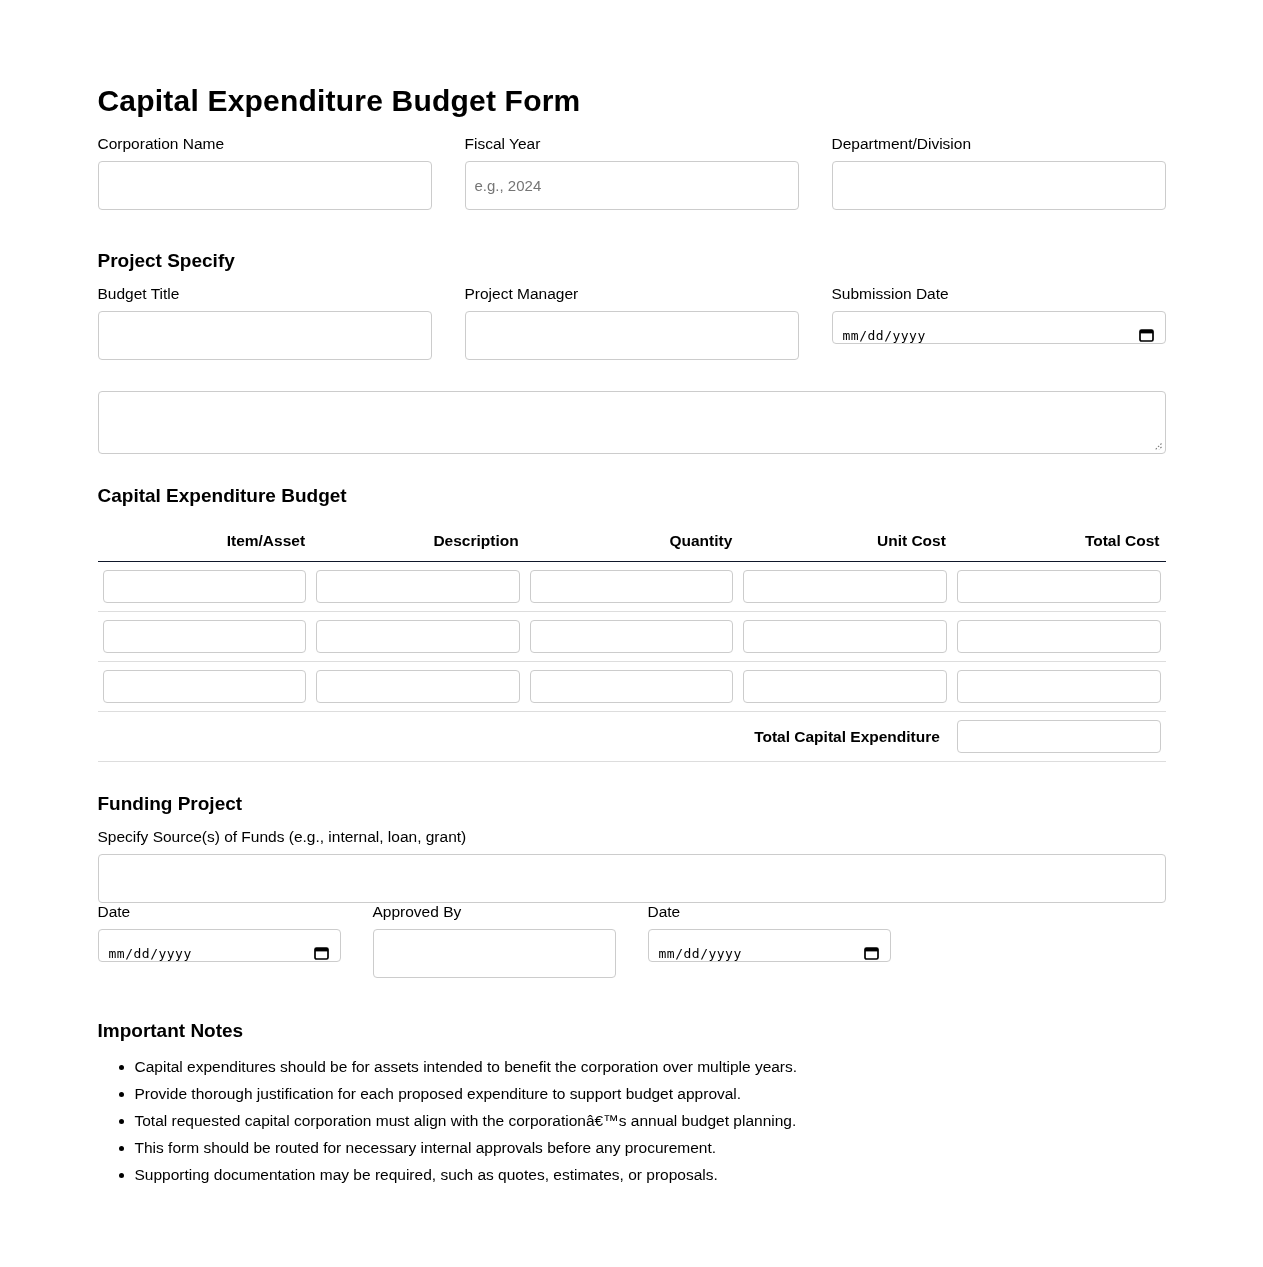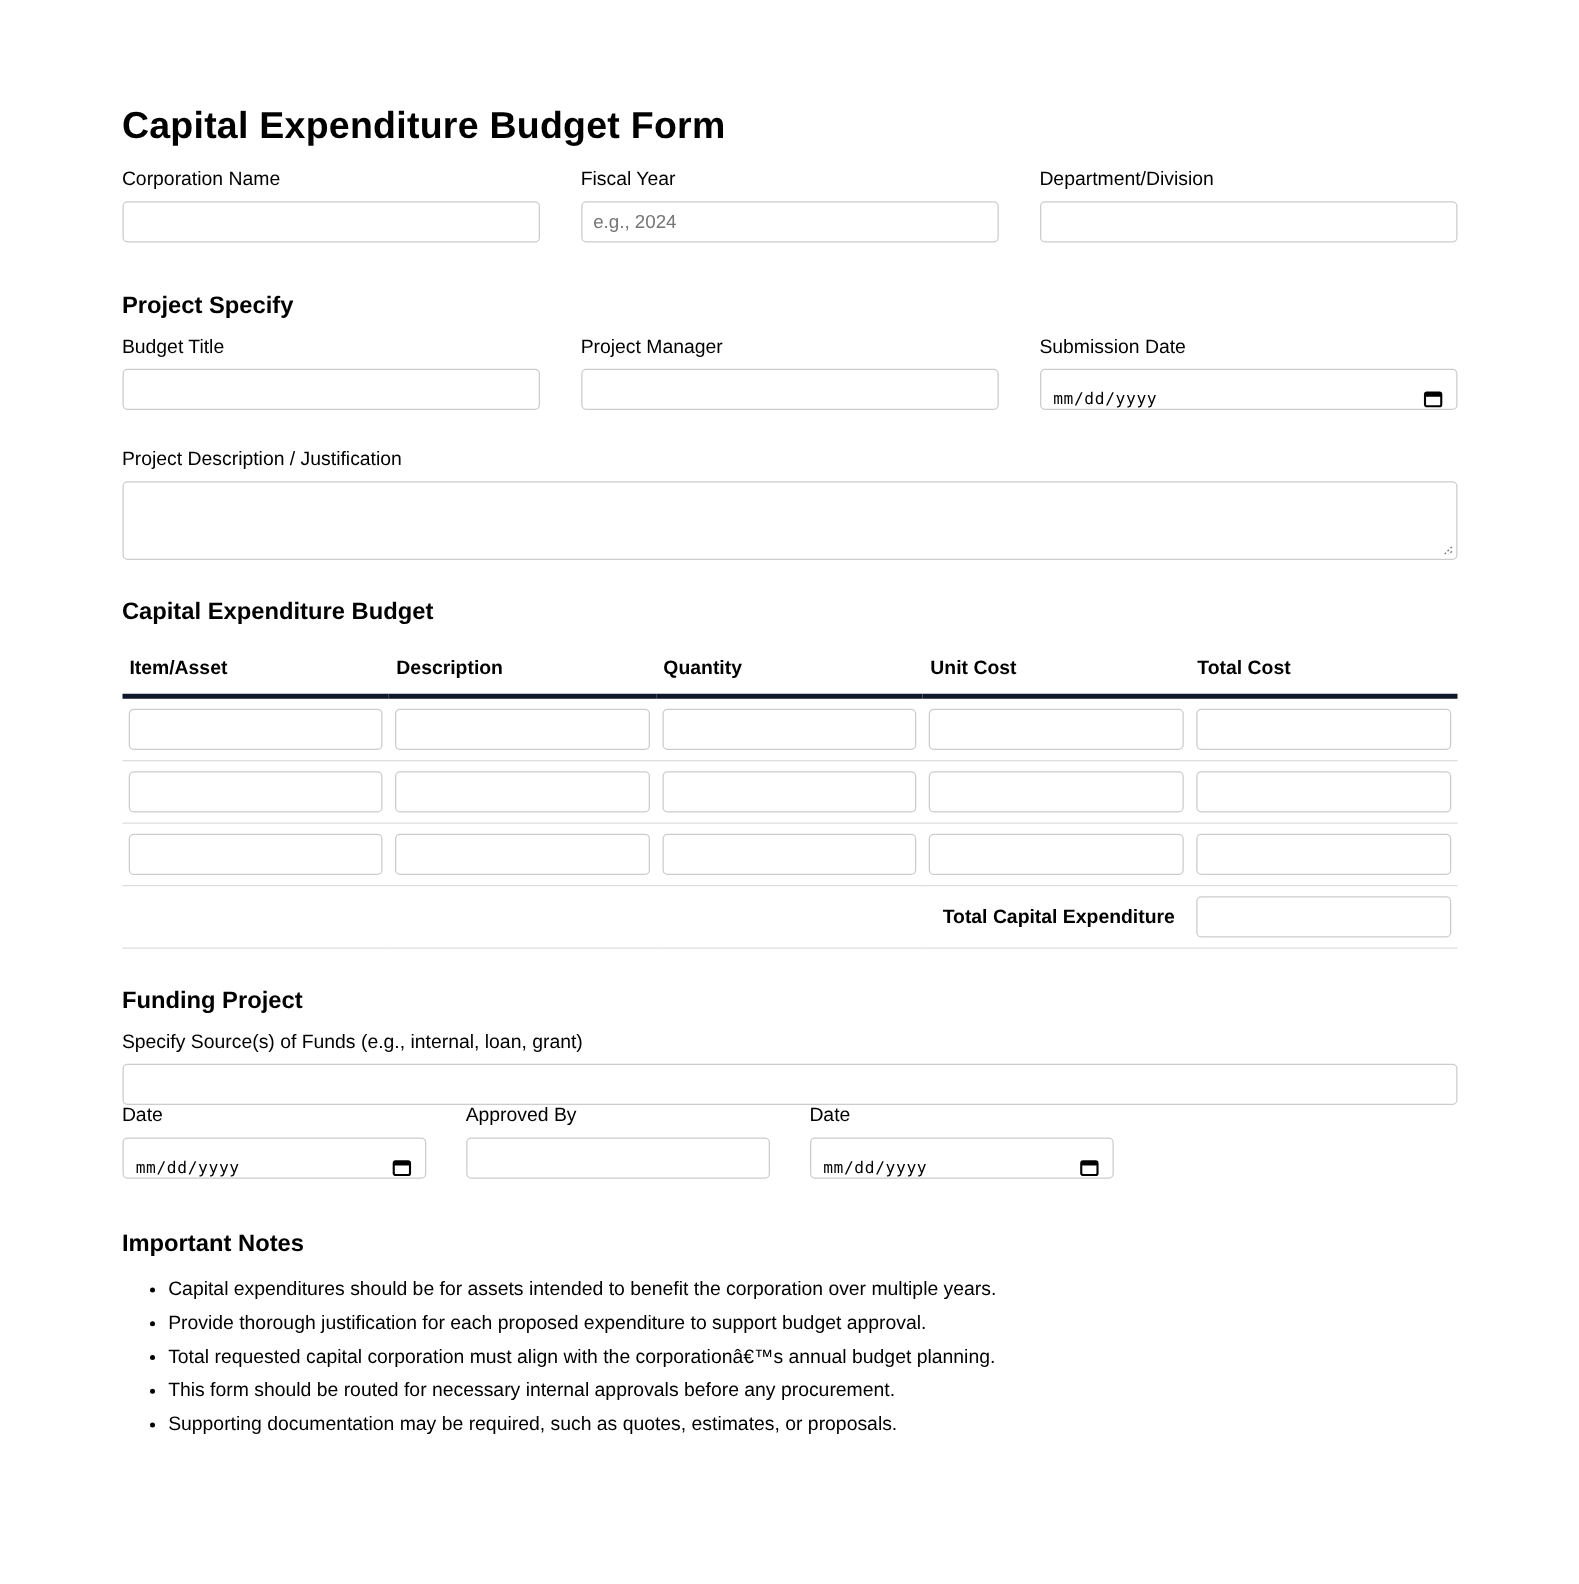"e.g., 2024" .text-input { height: 33px -> 49px }
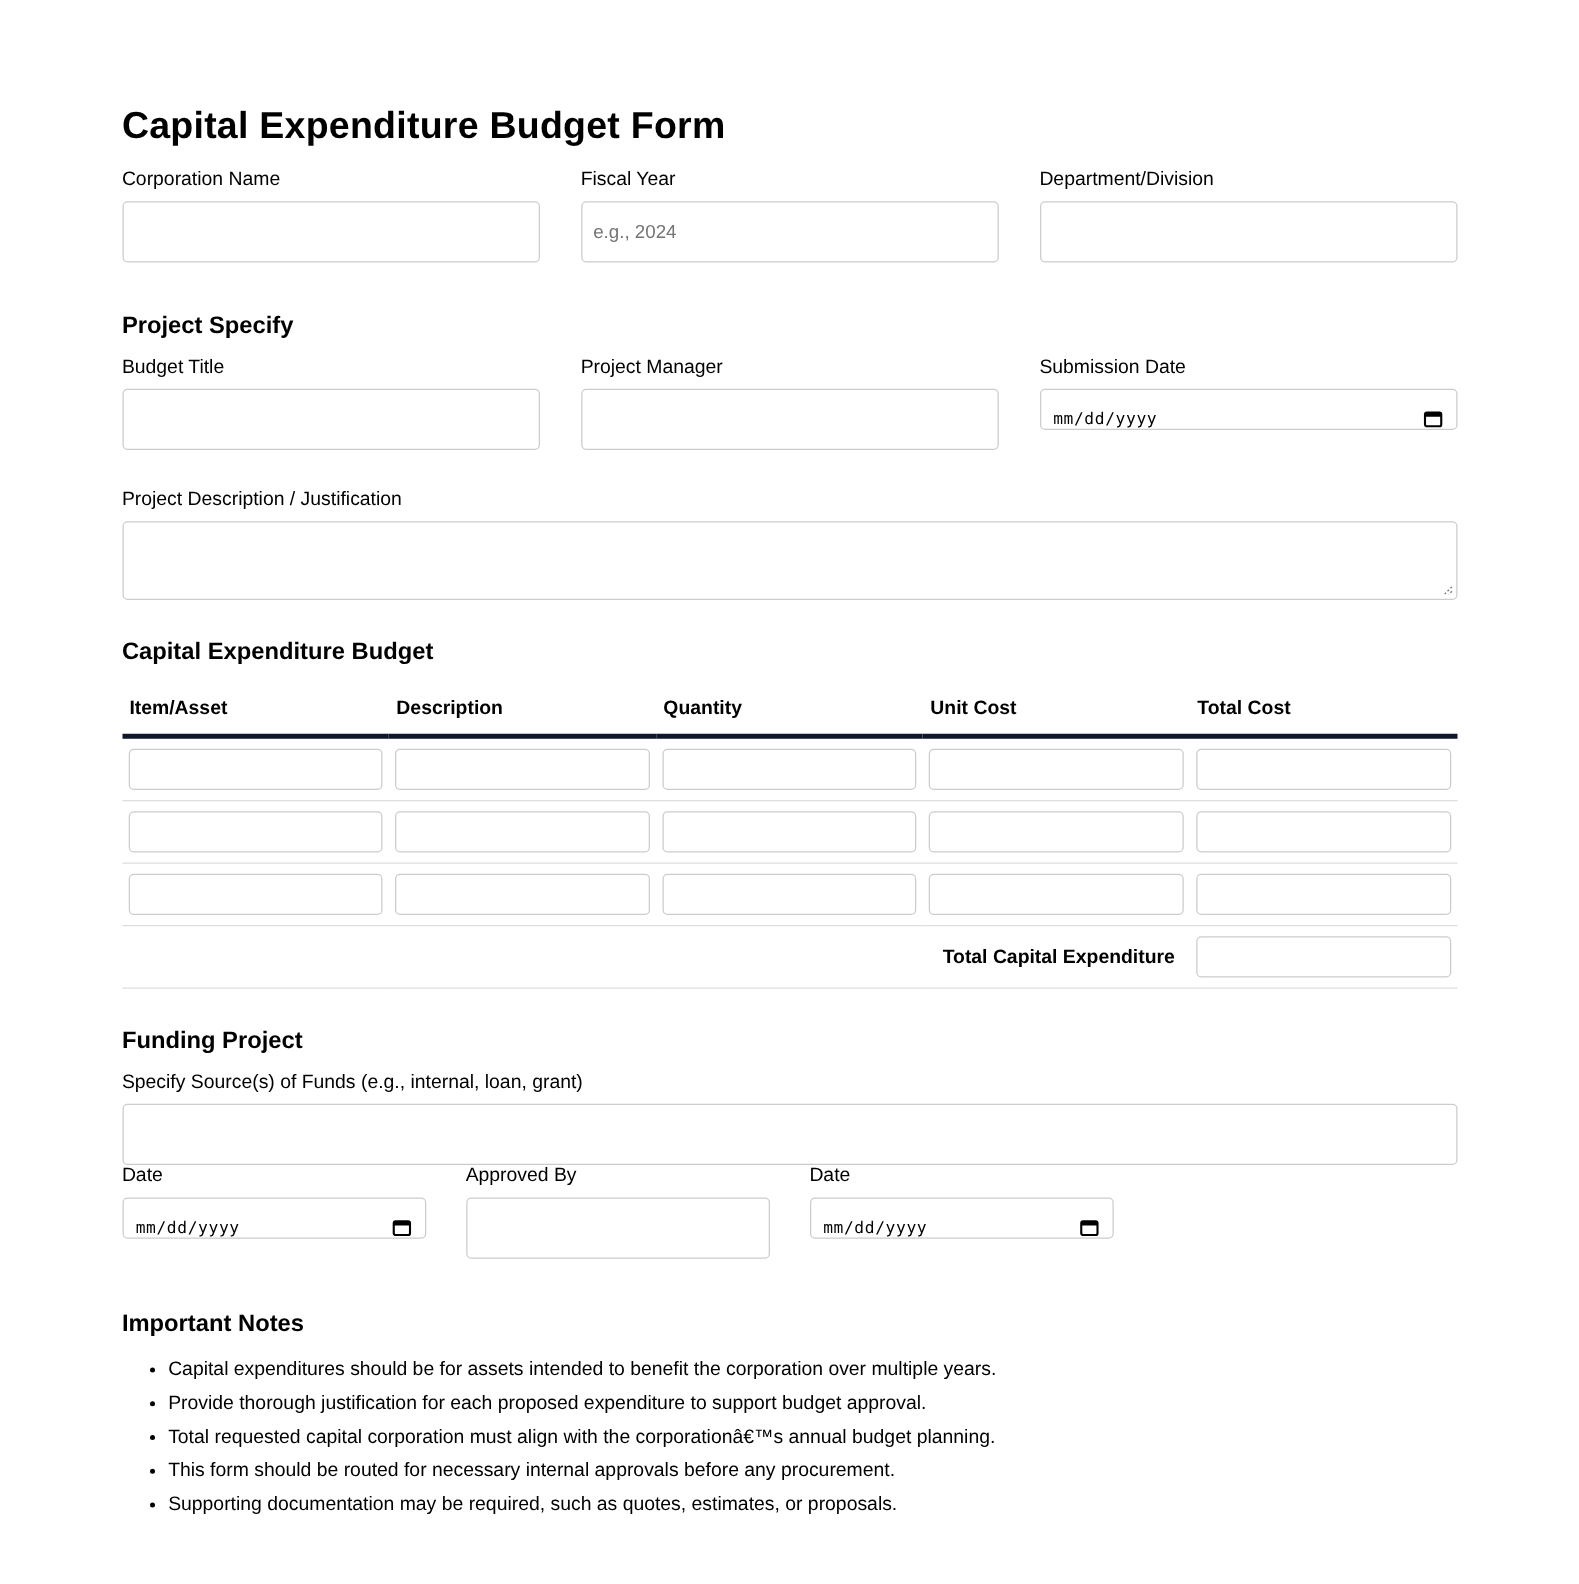"Project Description / Justification" label { html: <label>Project Description / Justification</label> -> none }
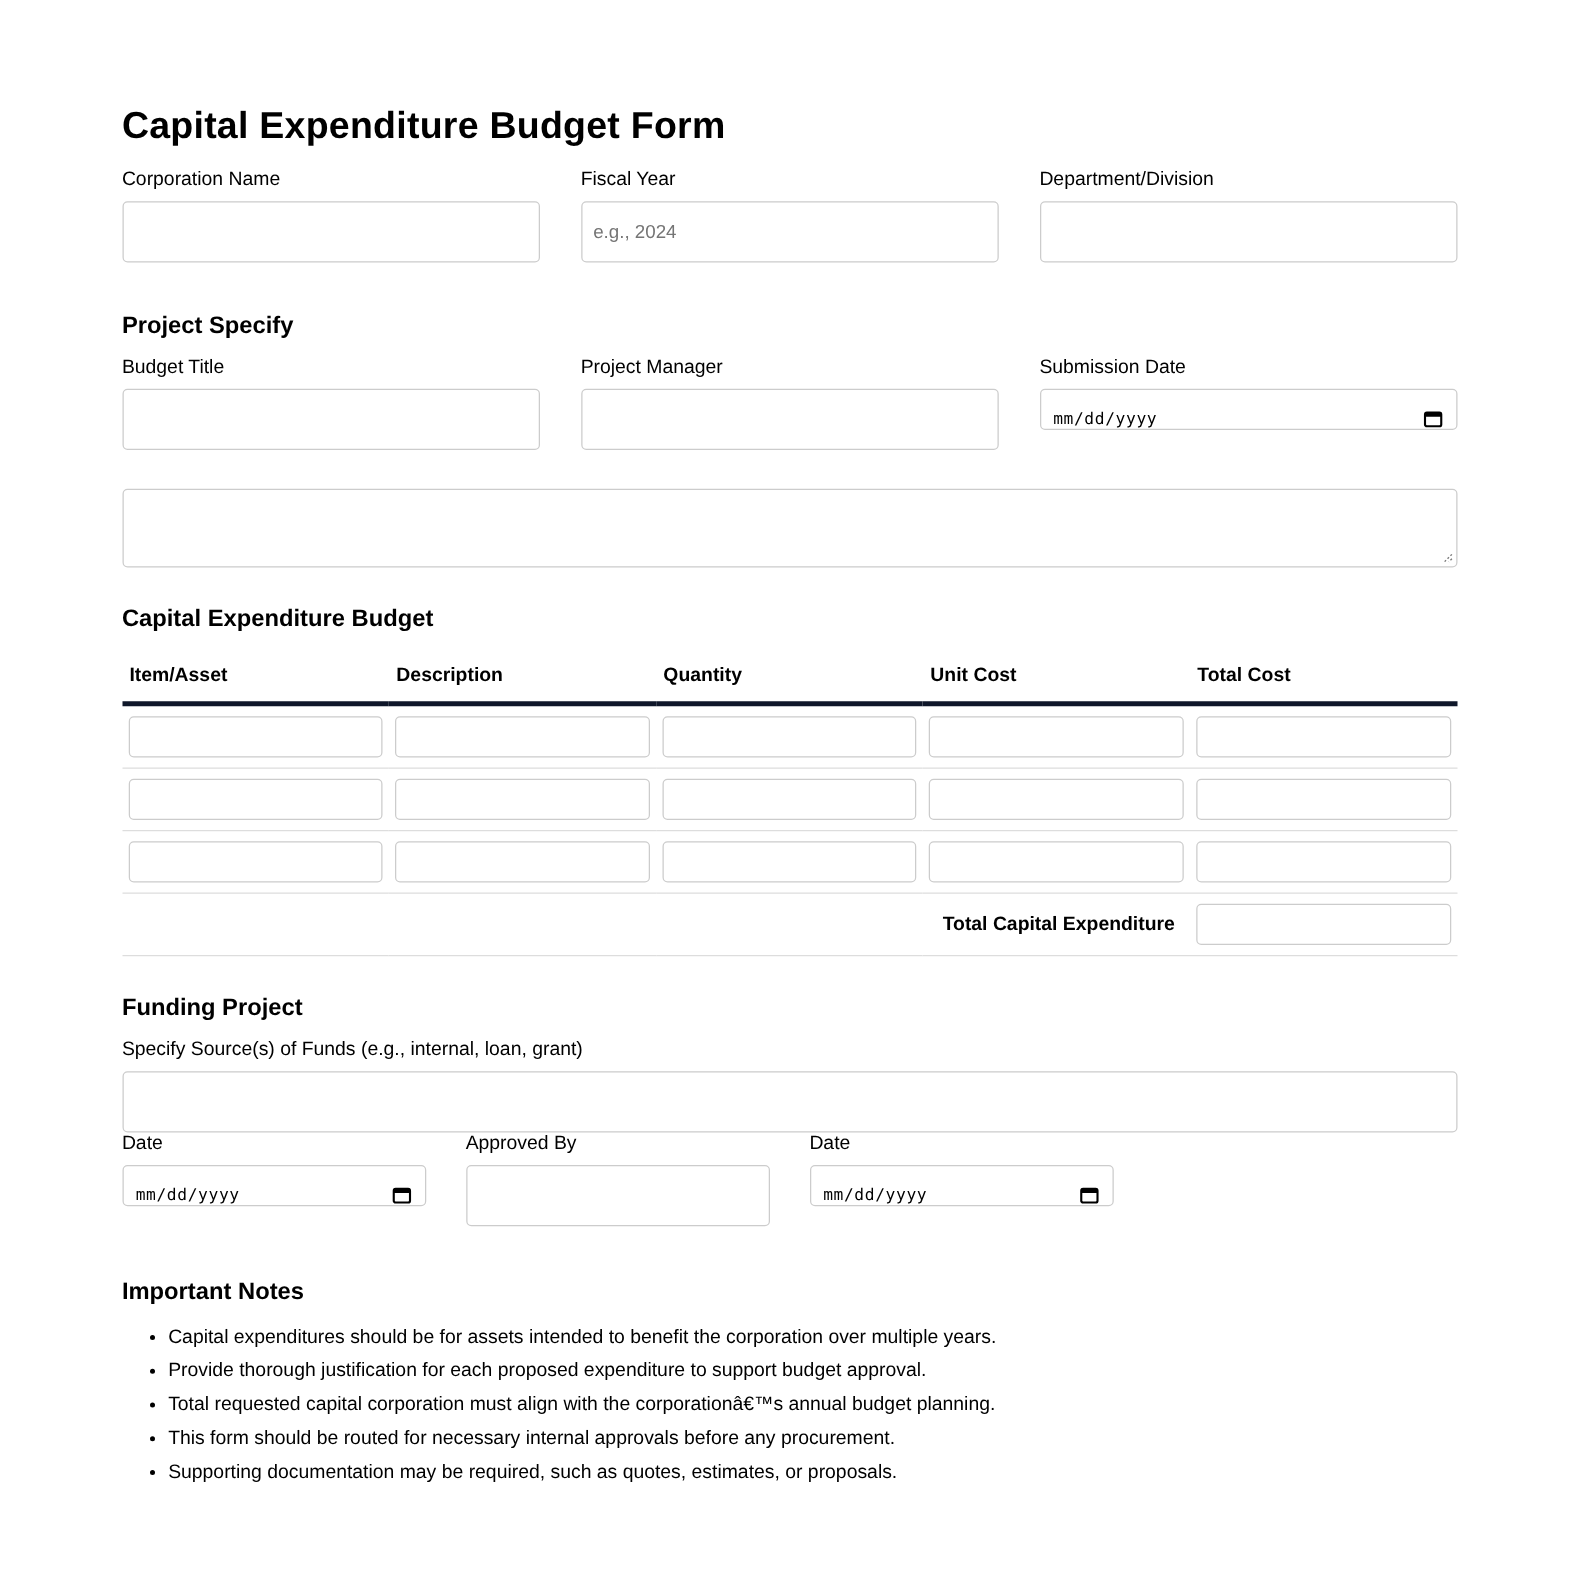"Item/Asset" table.budget thead th { border-bottom: 4px solid #0f172a -> 1px solid #0f172a; text-align: left -> right }
